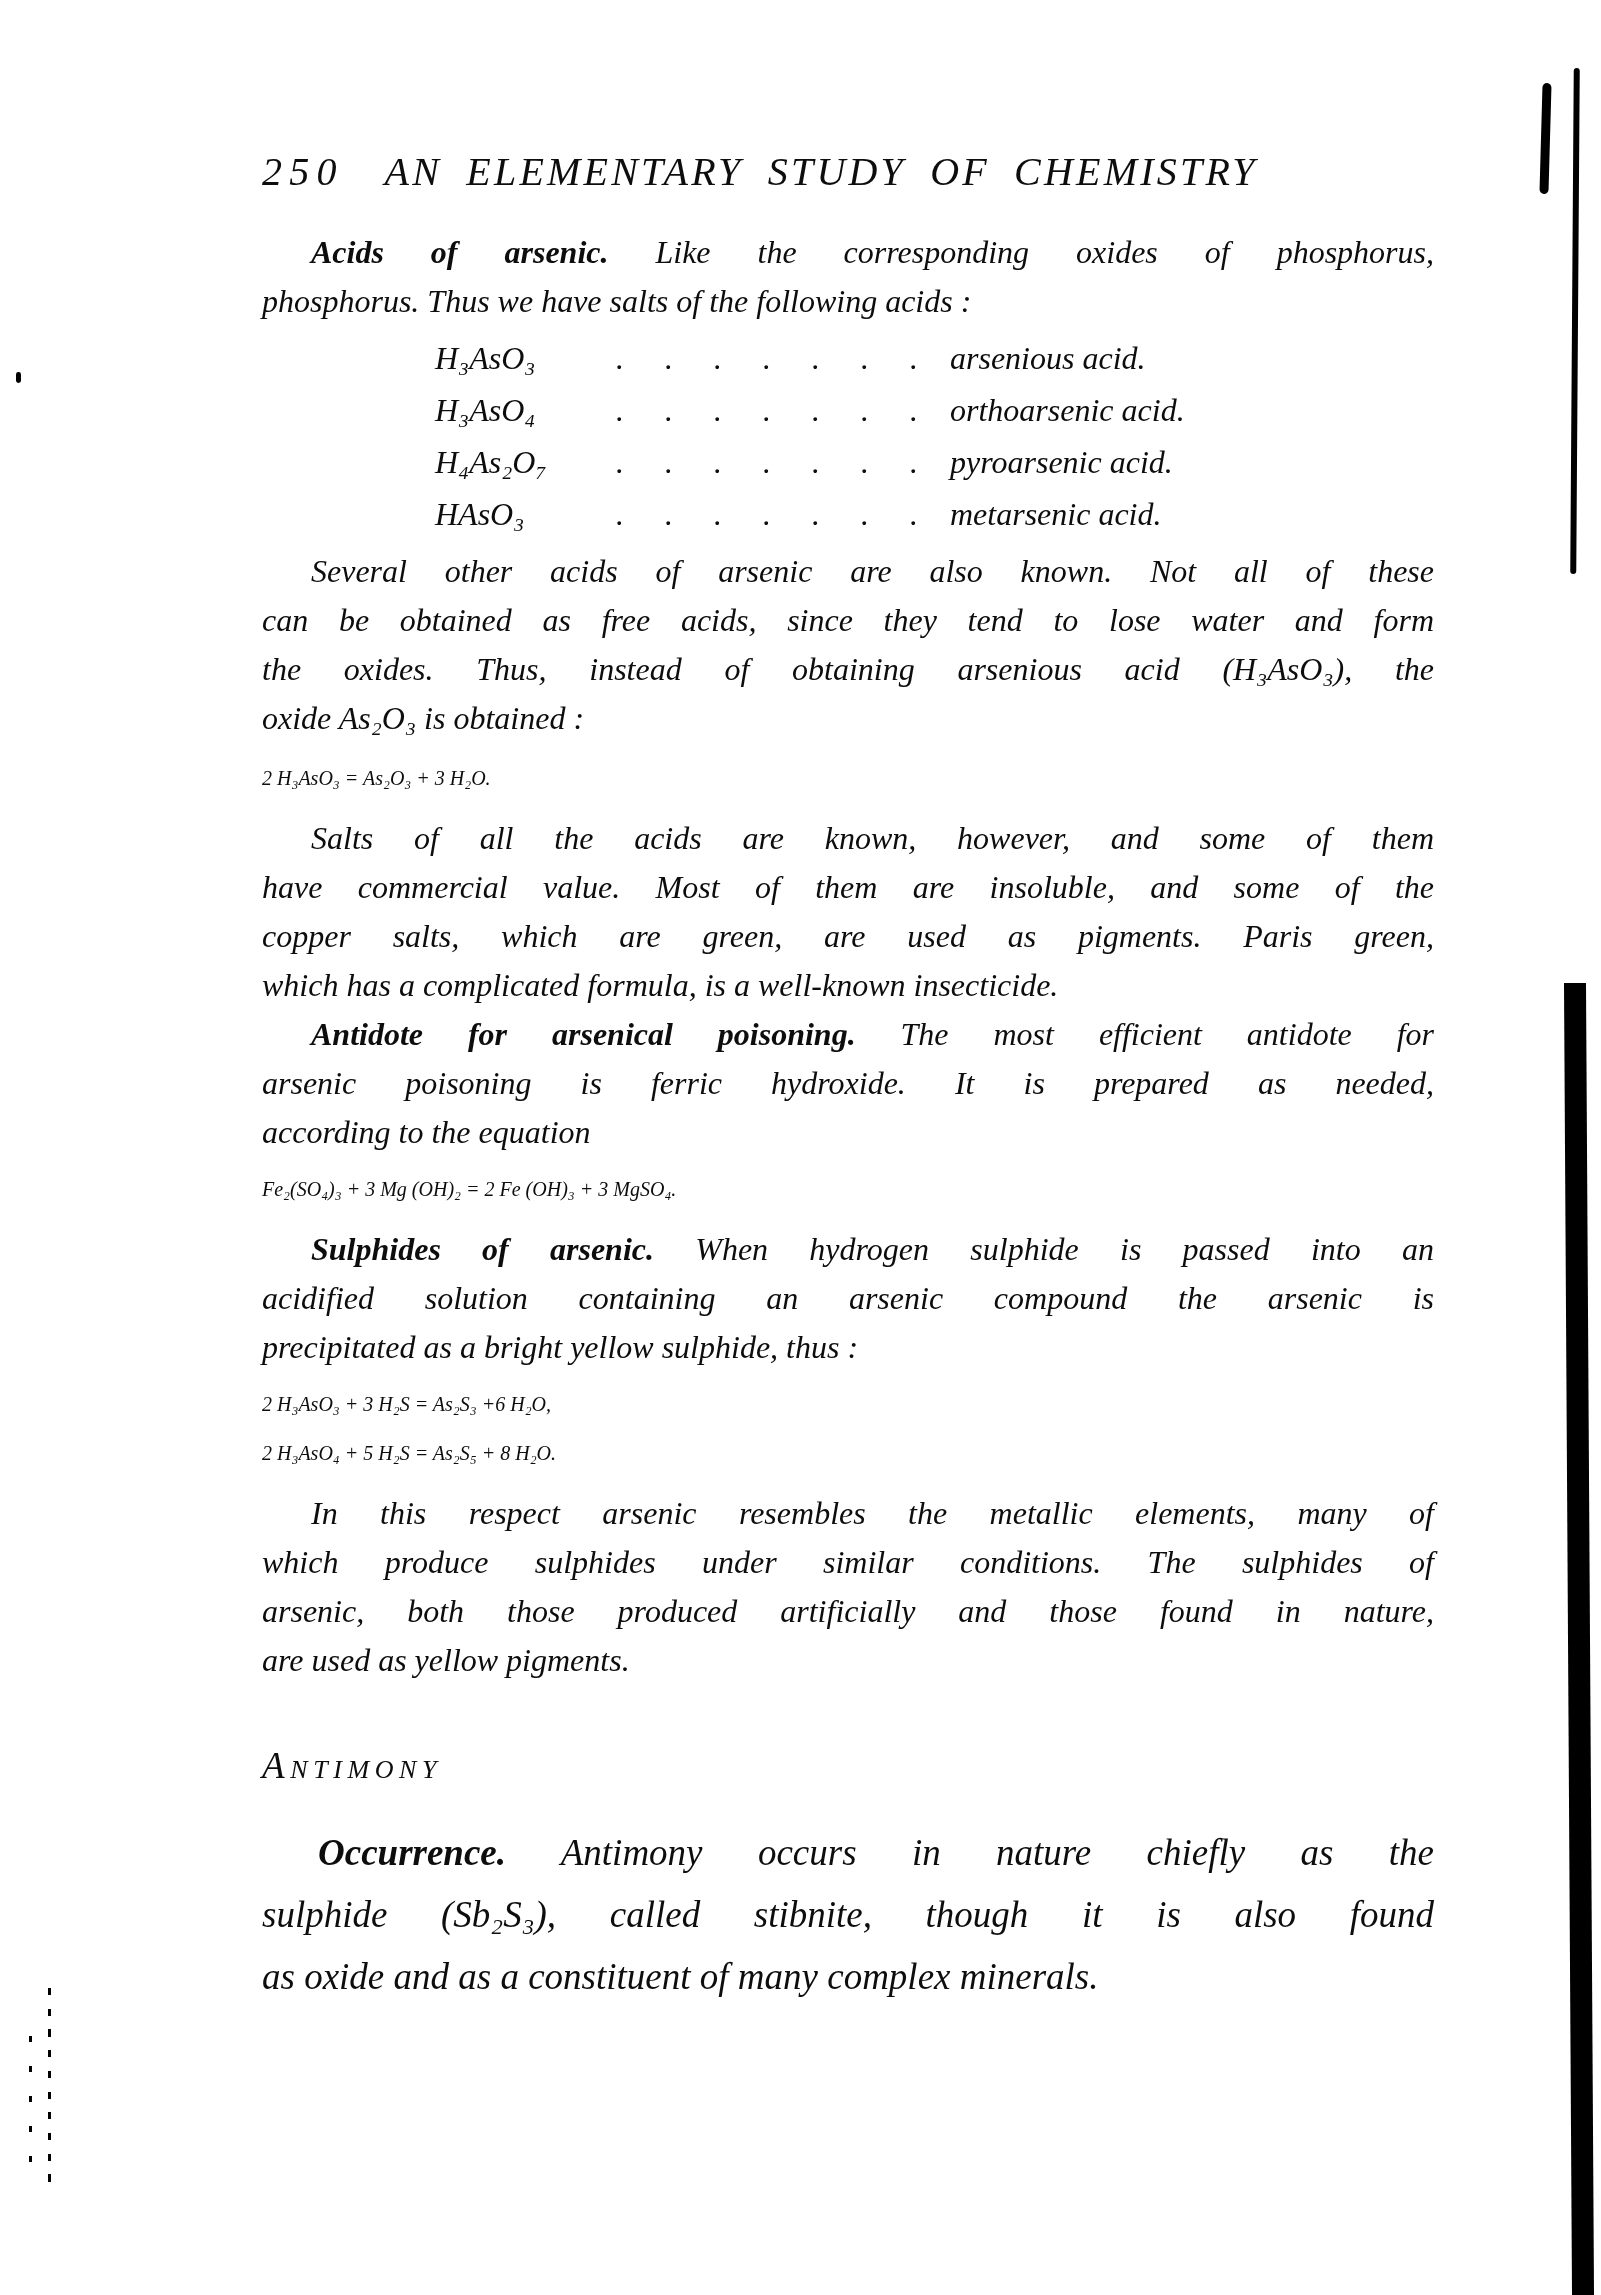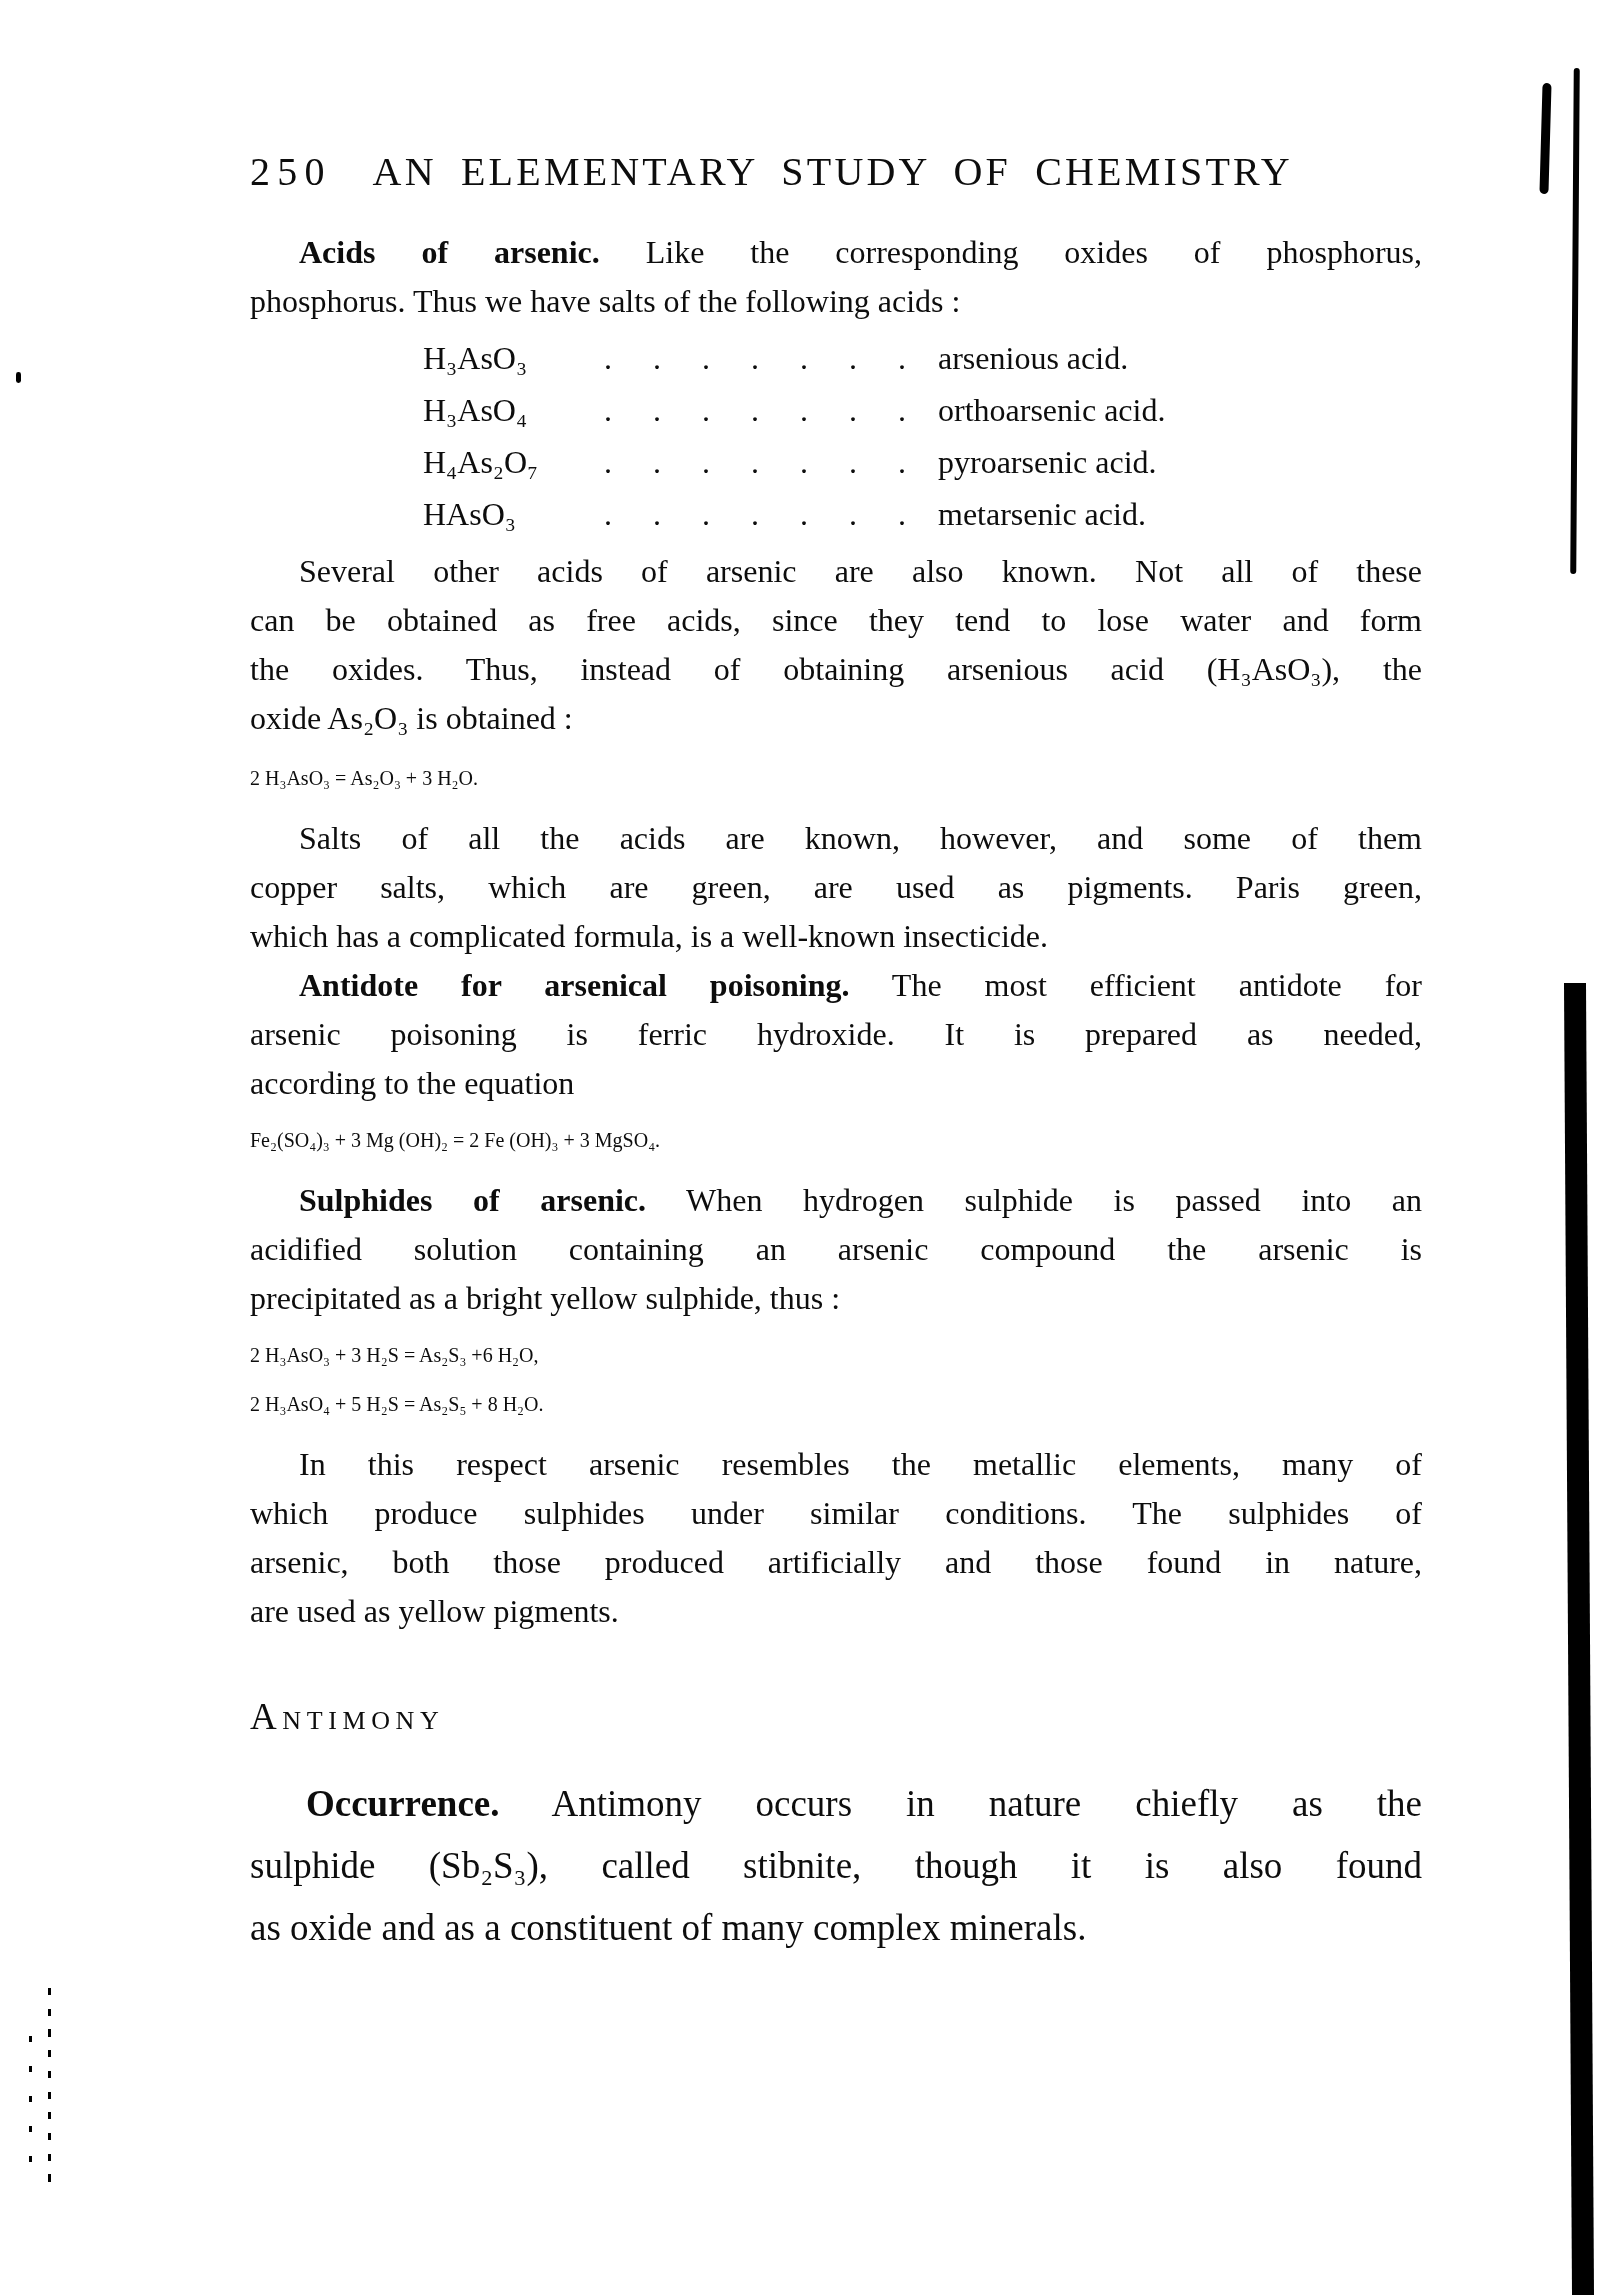"250" .content { font-style: none -> italic; left: 250px -> 262px }
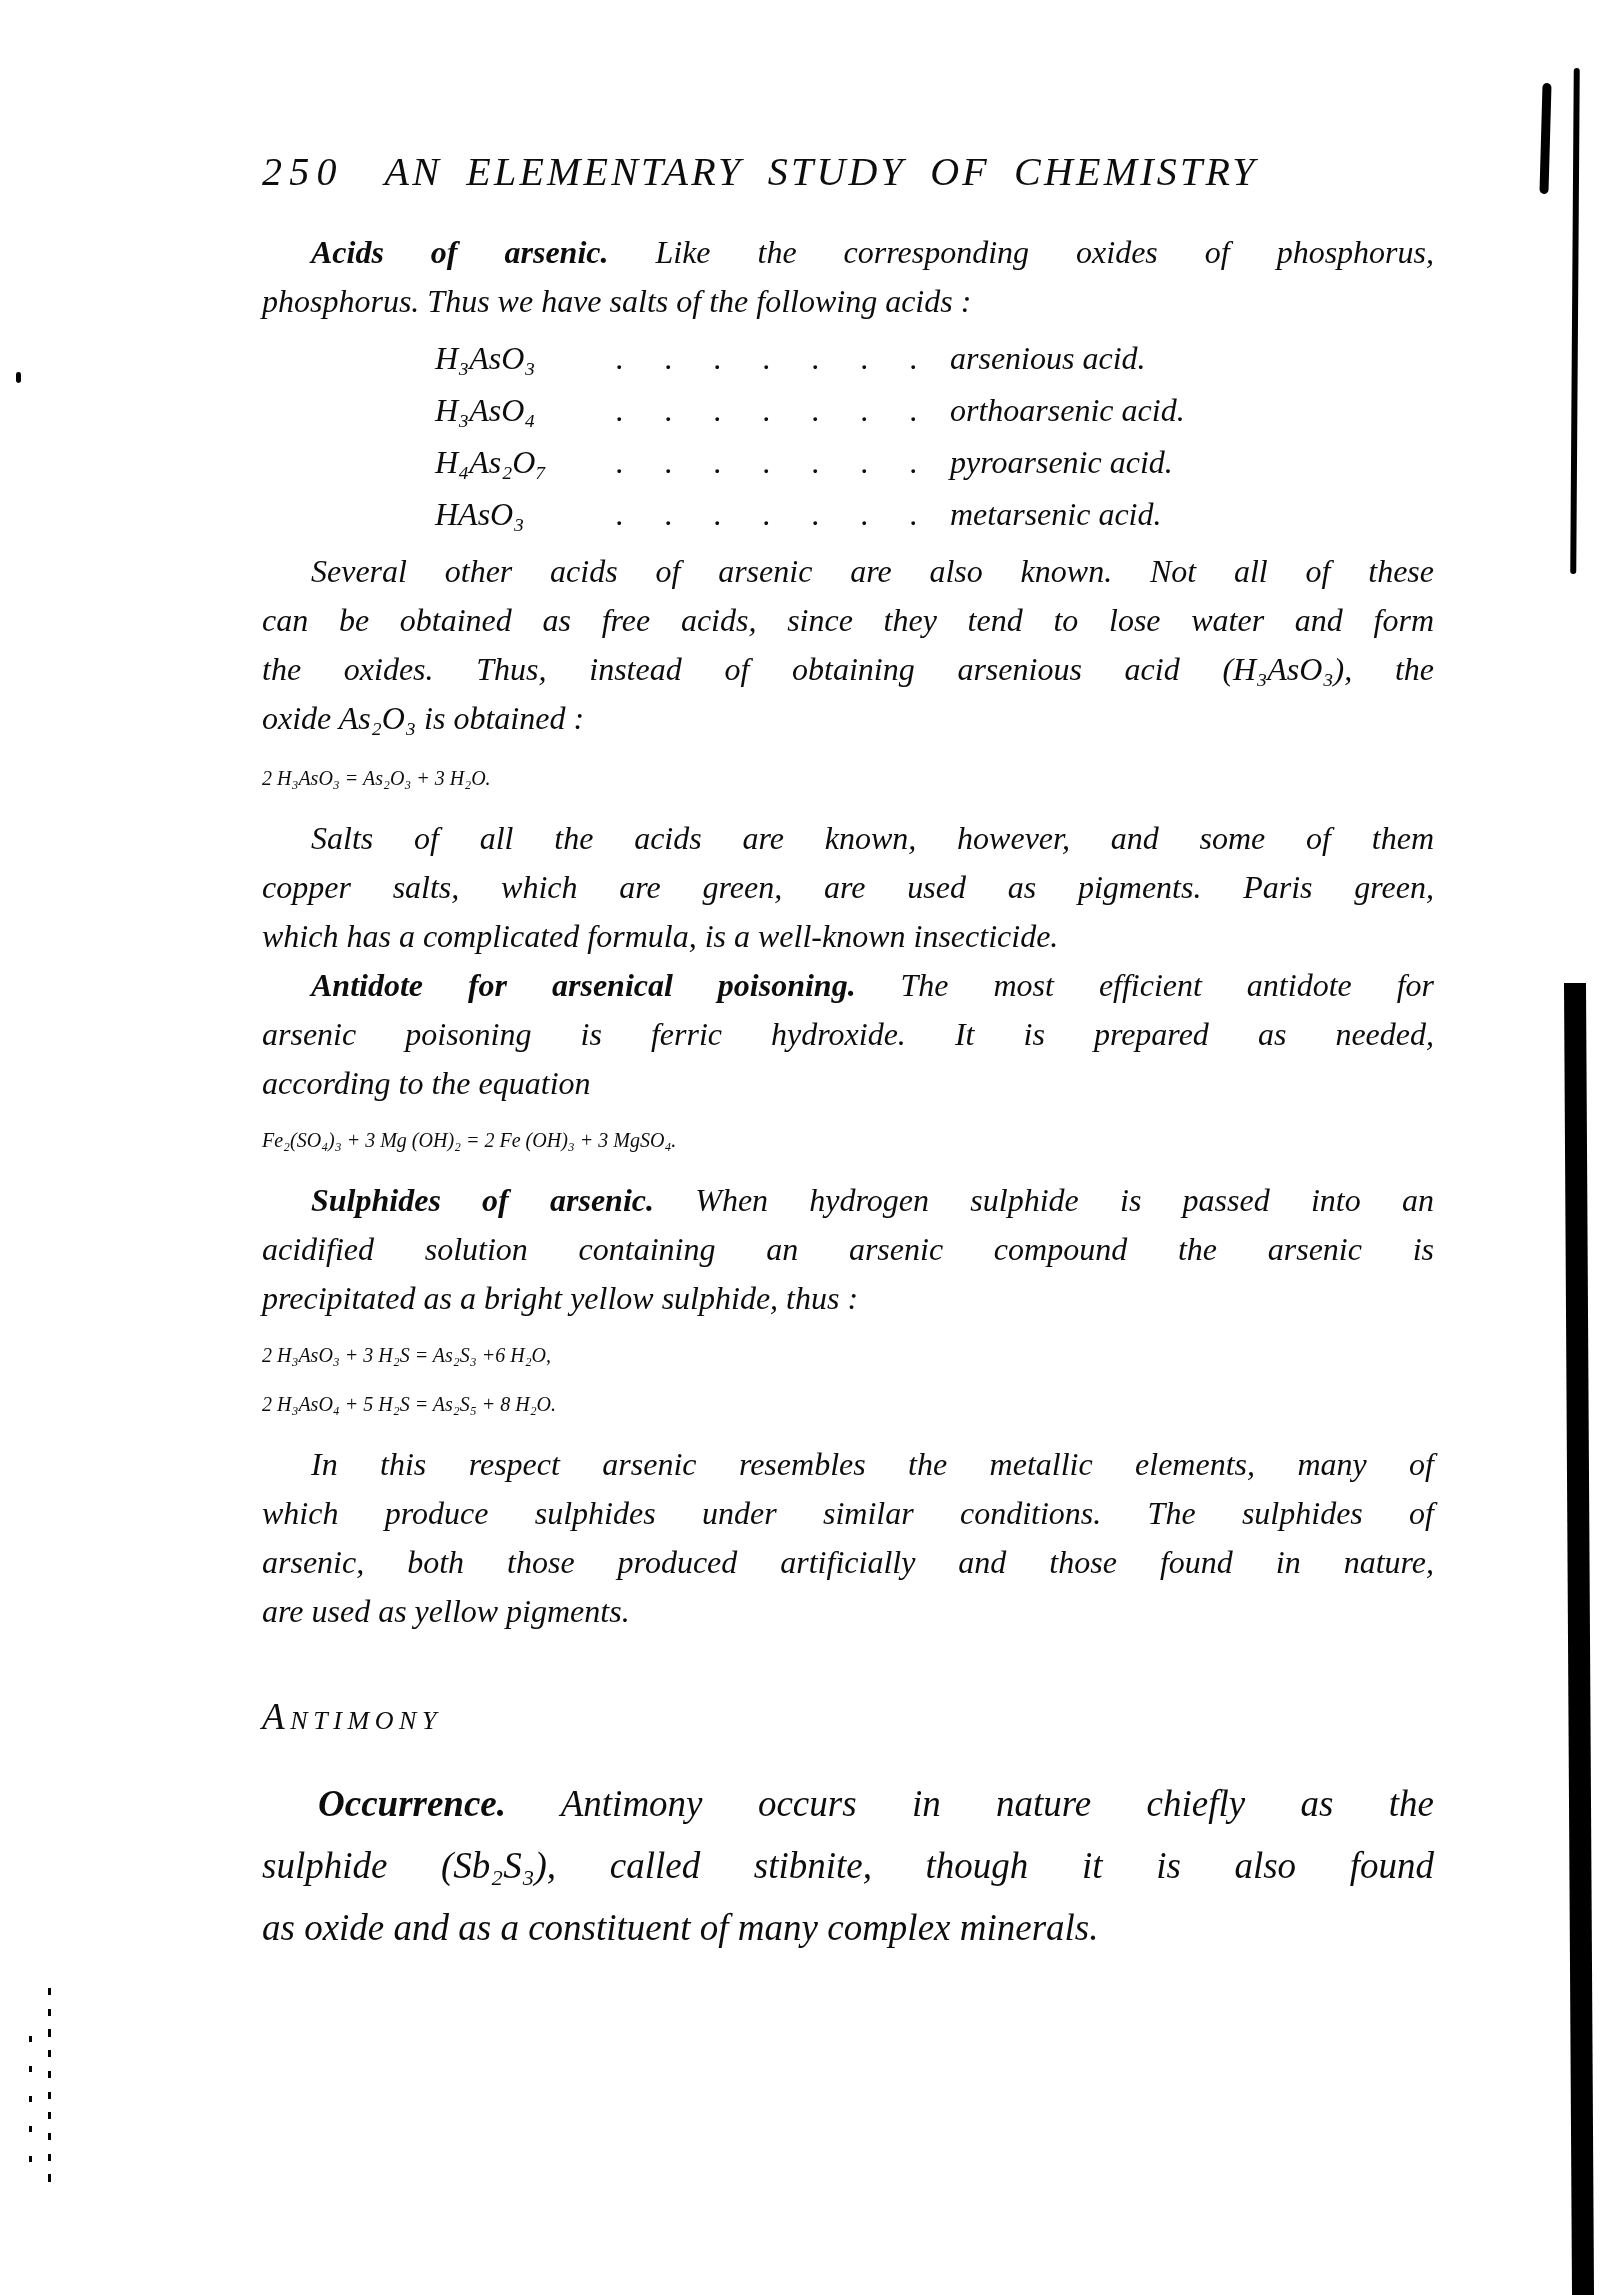"have commercial value. Most of" div.line { html: none -> <div>have commercial value. Most of them are insoluble, and some of the</div> }
